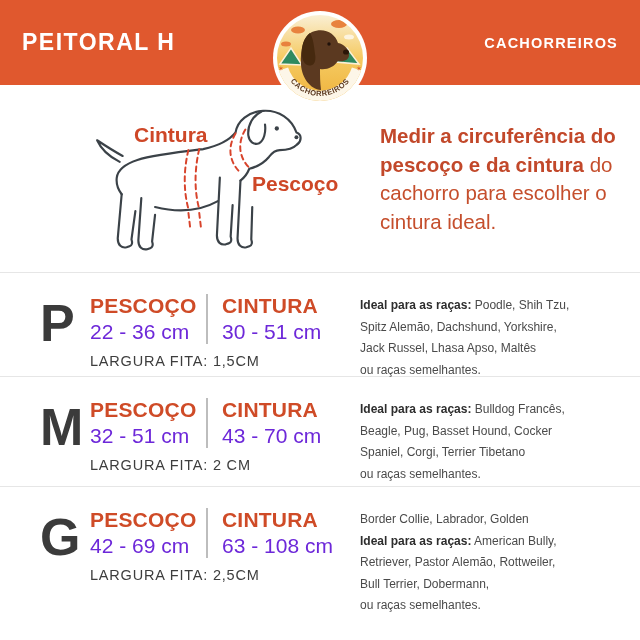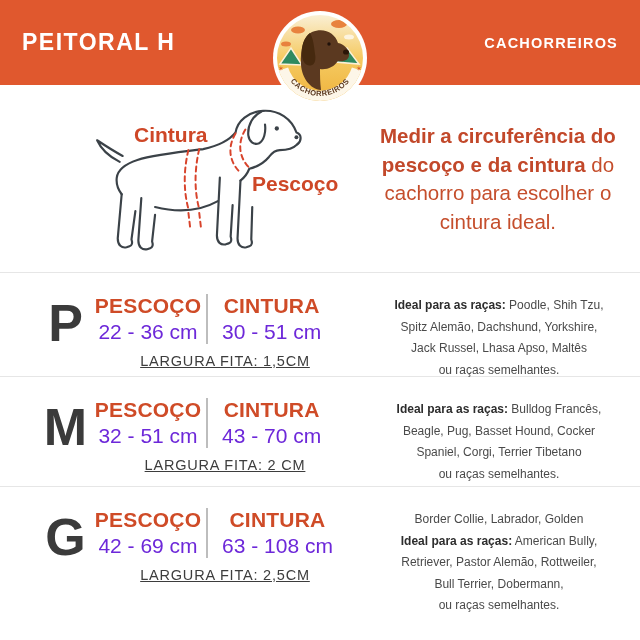"PEITORAL H" .page { text-align: center -> none }
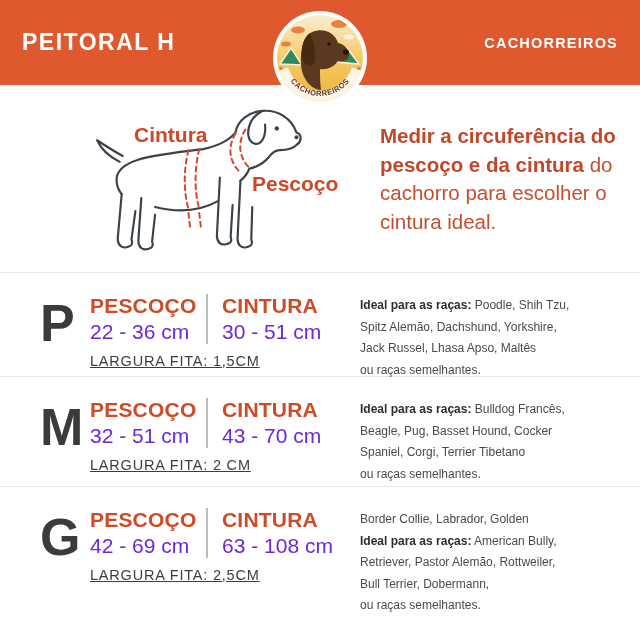"LARGURA FITA: 1,5CM" .strap { text-decoration: underline -> none }
